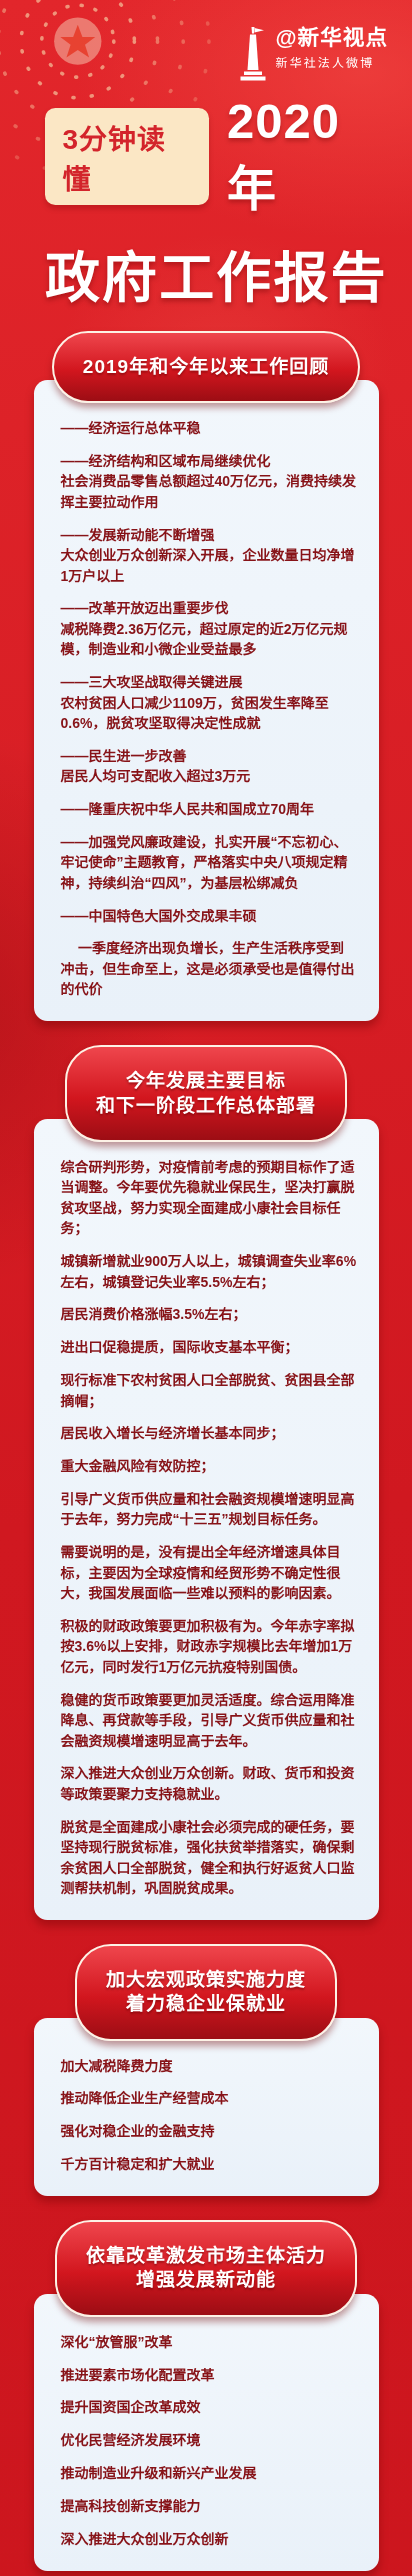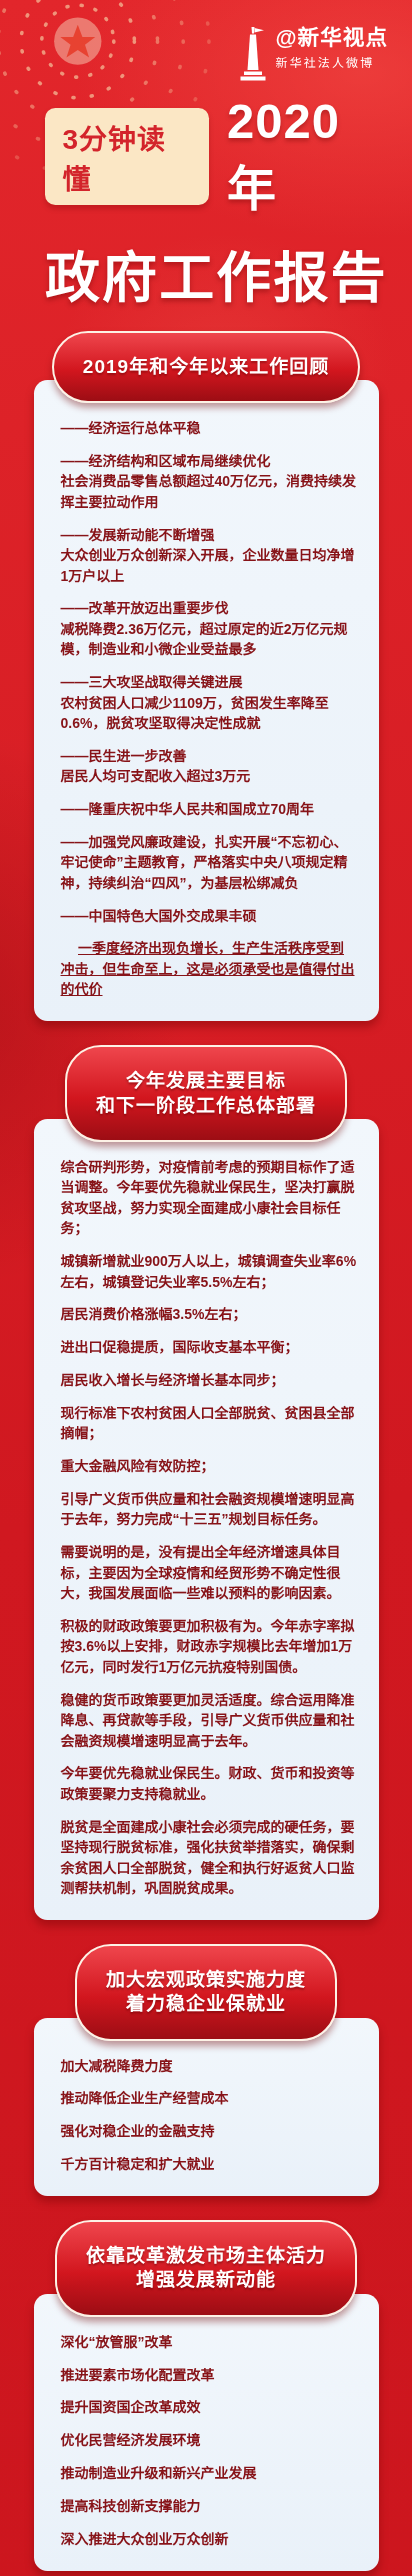"一季度经济出现负增长，生产生活秩序受到冲击，但生命至上，这是必须承受也是值得付出" .item:last-child { text-decoration: underline -> none }
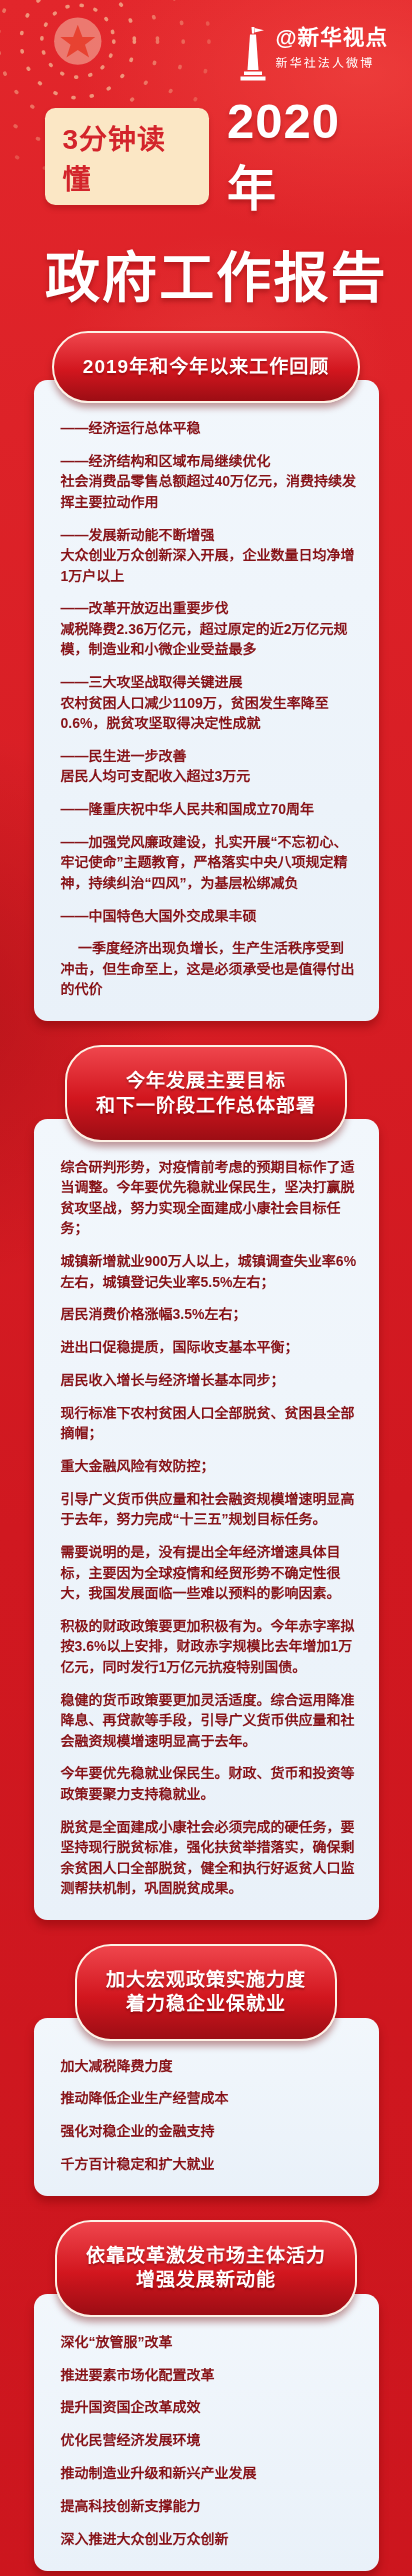"居民收入增长与经济增长基本同步；" p.bullet { order: before "现行标准下农村贫困人口全部脱贫、贫困县全部摘帽；" -> after "现行标准下农村贫困人口全部脱贫、贫困县全部摘帽；" }
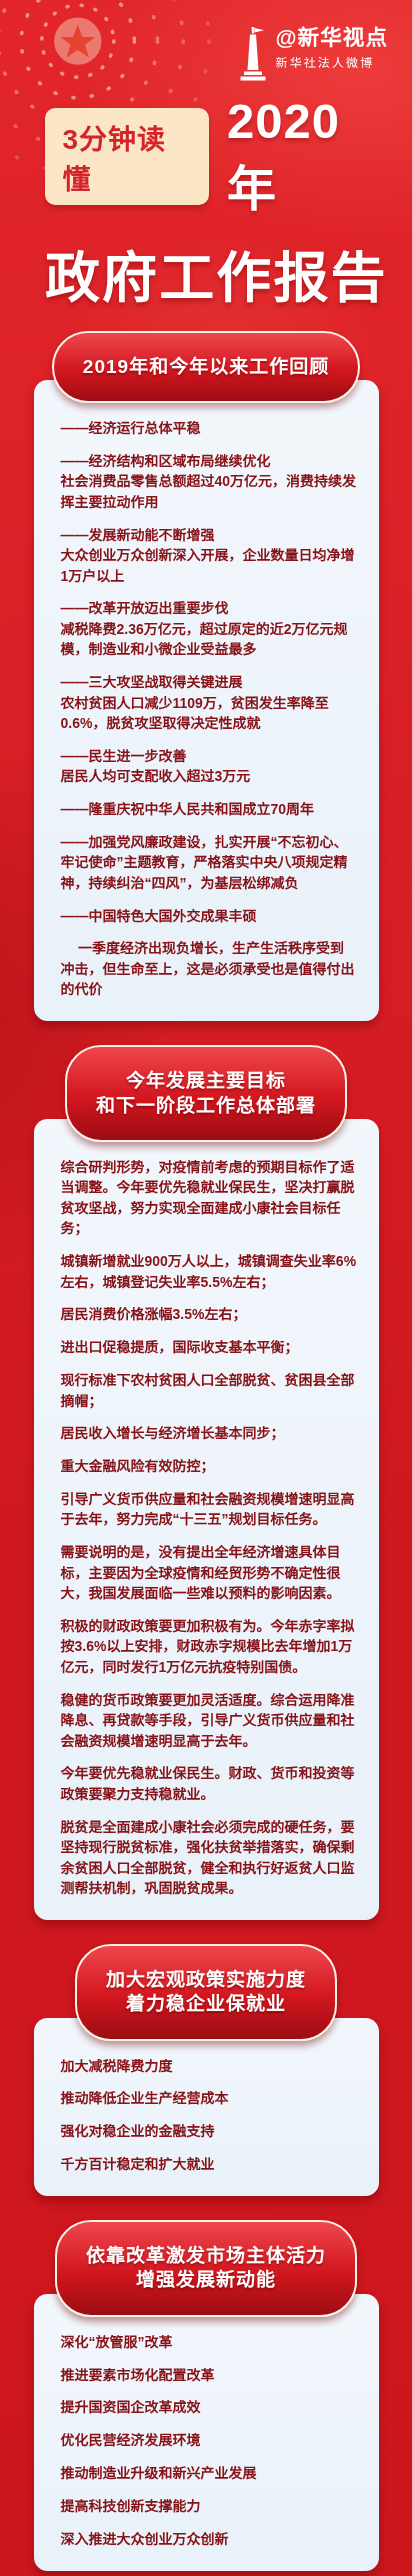"今年要优先稳就业保民生。财政、货币和投资等政策要聚力支持稳就业。" p.bullet { text: 今年要优先稳就业保民生 -> 深入推进大众创业万众创新 }
